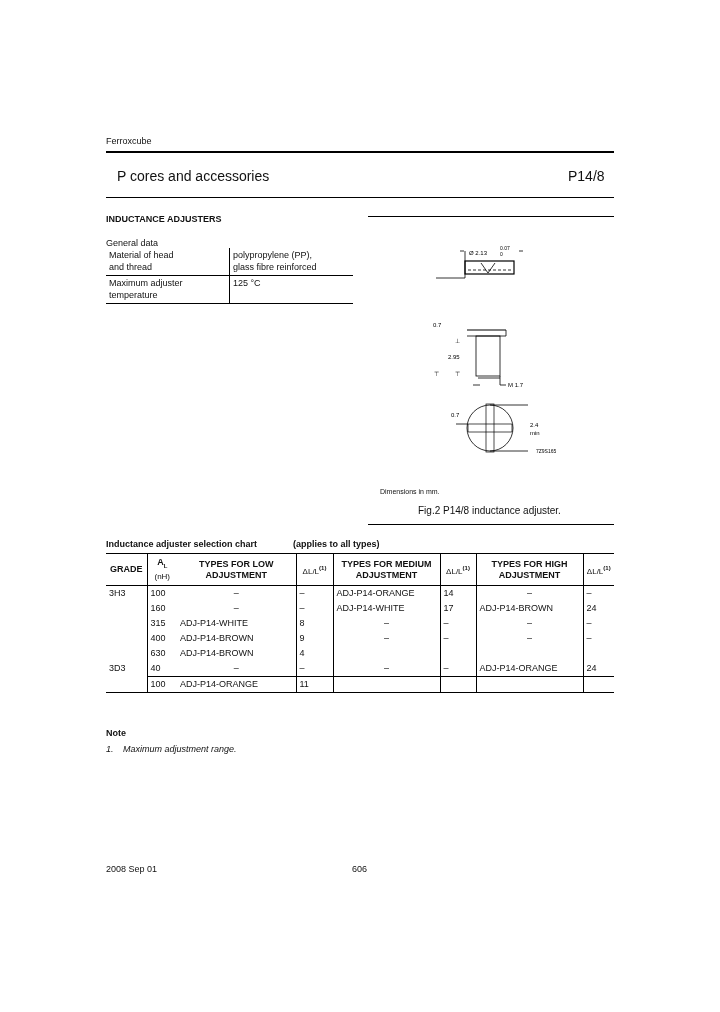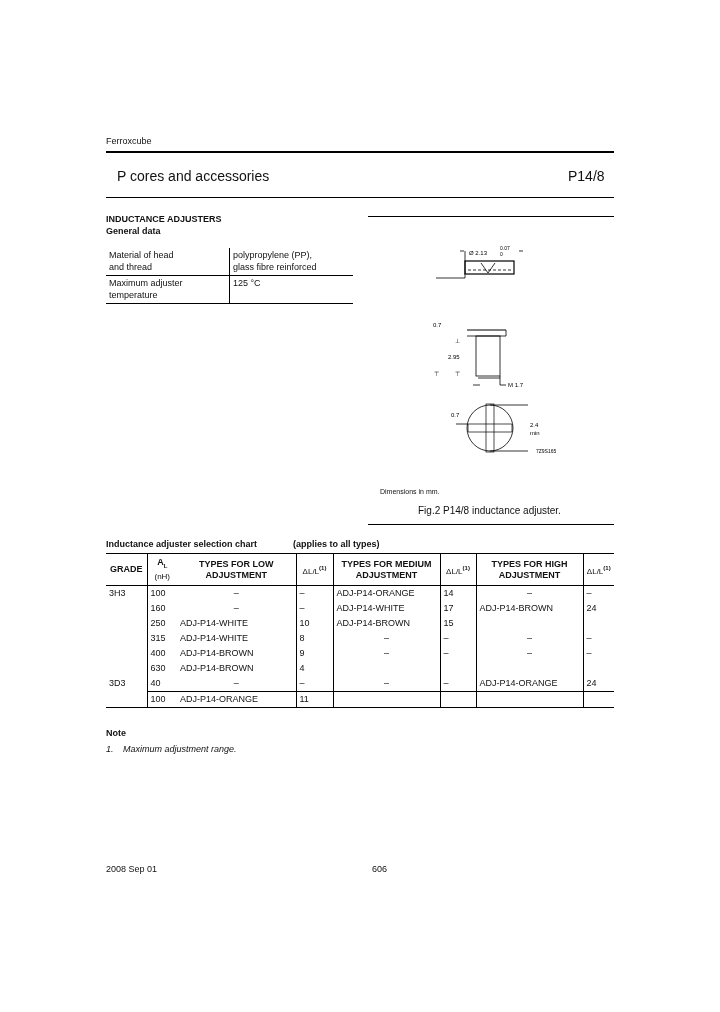"General data" .gen-head { font-weight: bold -> normal; top: 226px -> 238px }
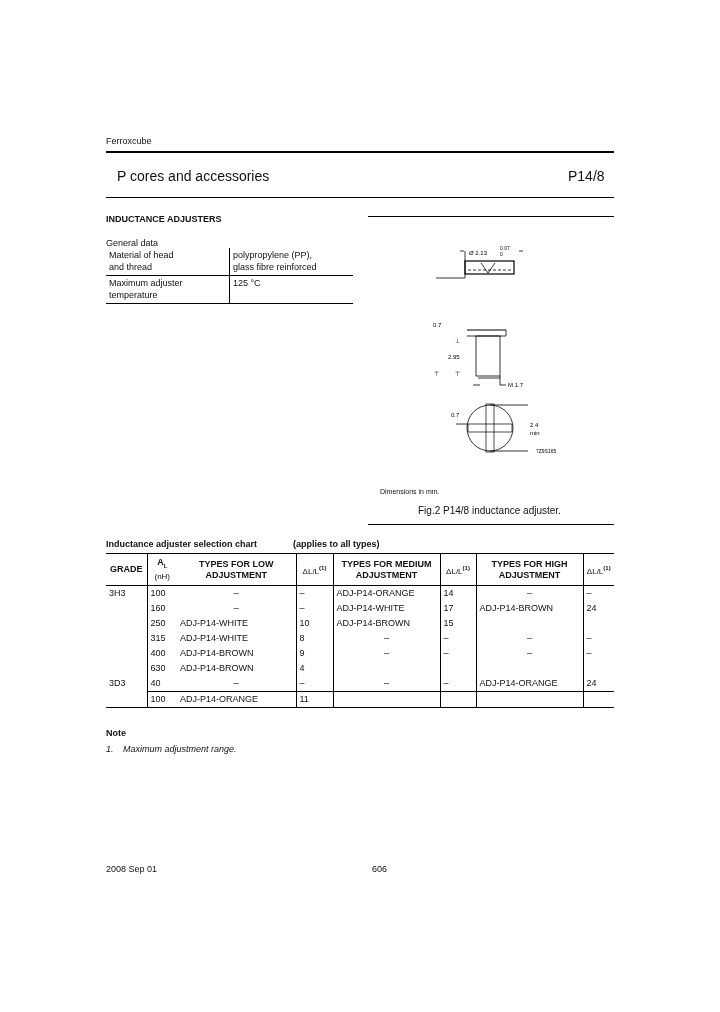"250" tr { html: <tr> <td></td> <td>250</td> <td>ADJ-P14-WHITE</td> <td>10</td> <td>ADJ-P14-BROWN</td> <td>15</td> <td></td> <td></td> </tr> -> none }
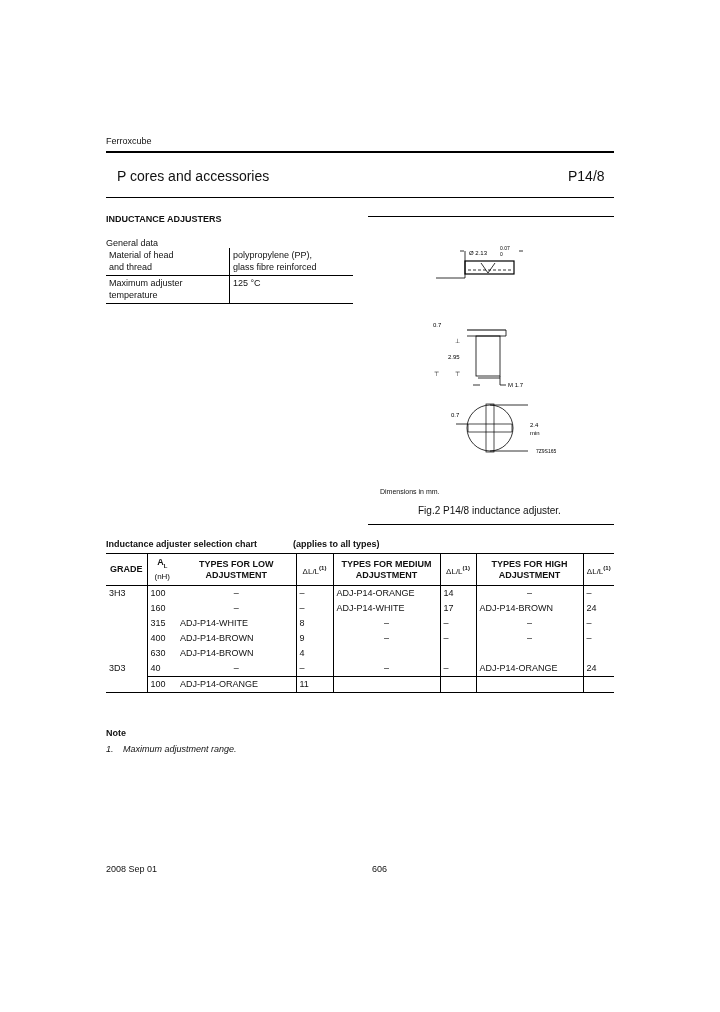"606" .foot-page { margin-left: 20px -> none }
